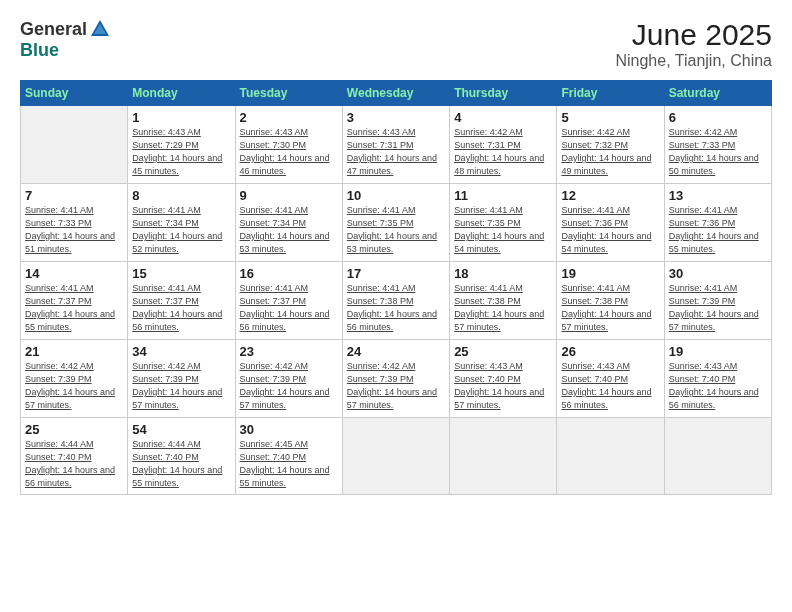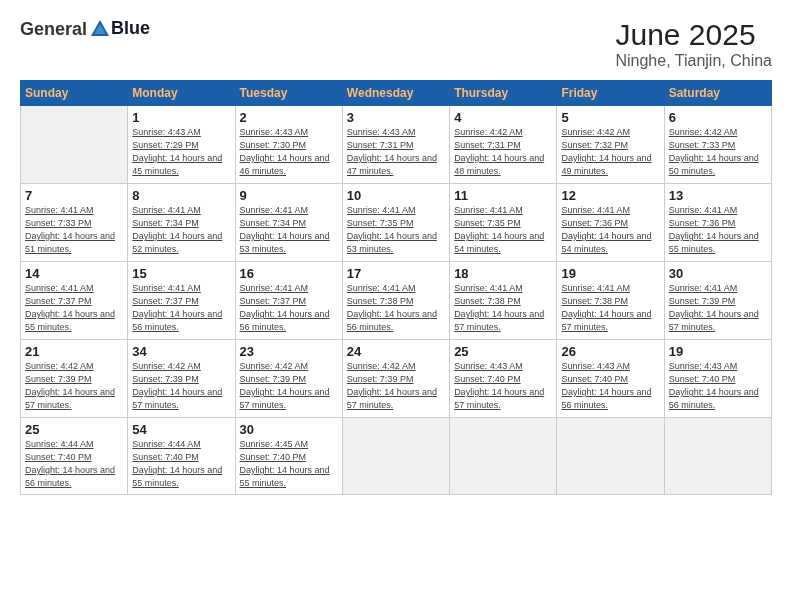"General" .logo { flex-direction: row -> column }
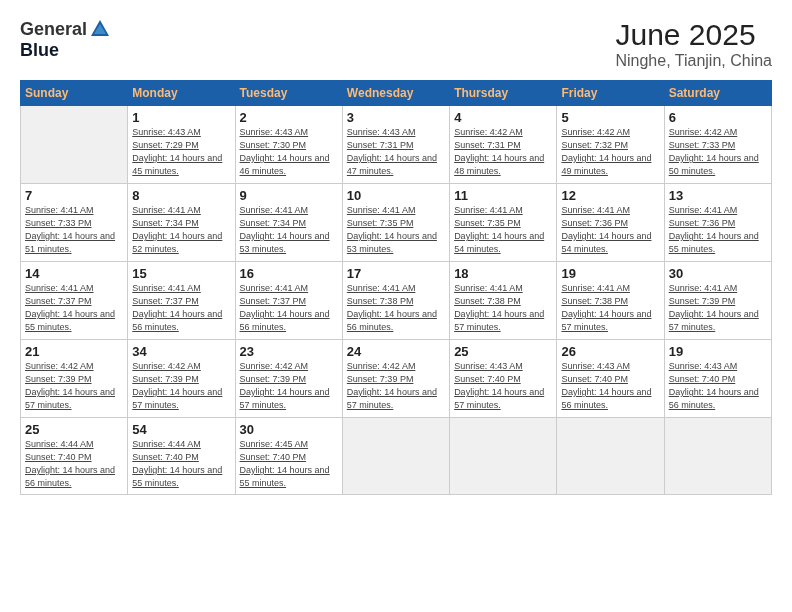"Blue" .logo-blue { color: #0f172a -> #0f766e }
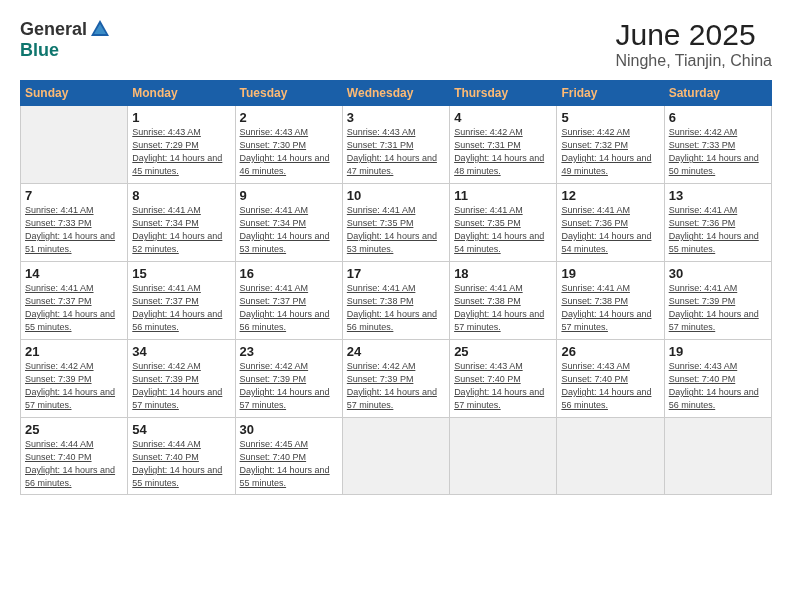"June 2025" .title-block { text-align: left -> right }
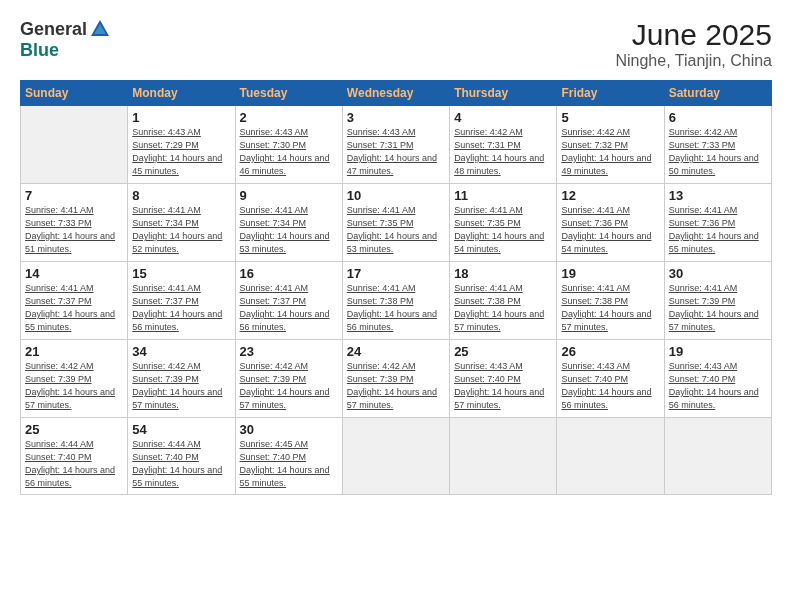"Sunday" .calendar-table th { color: #fdba74 -> #86efac }
